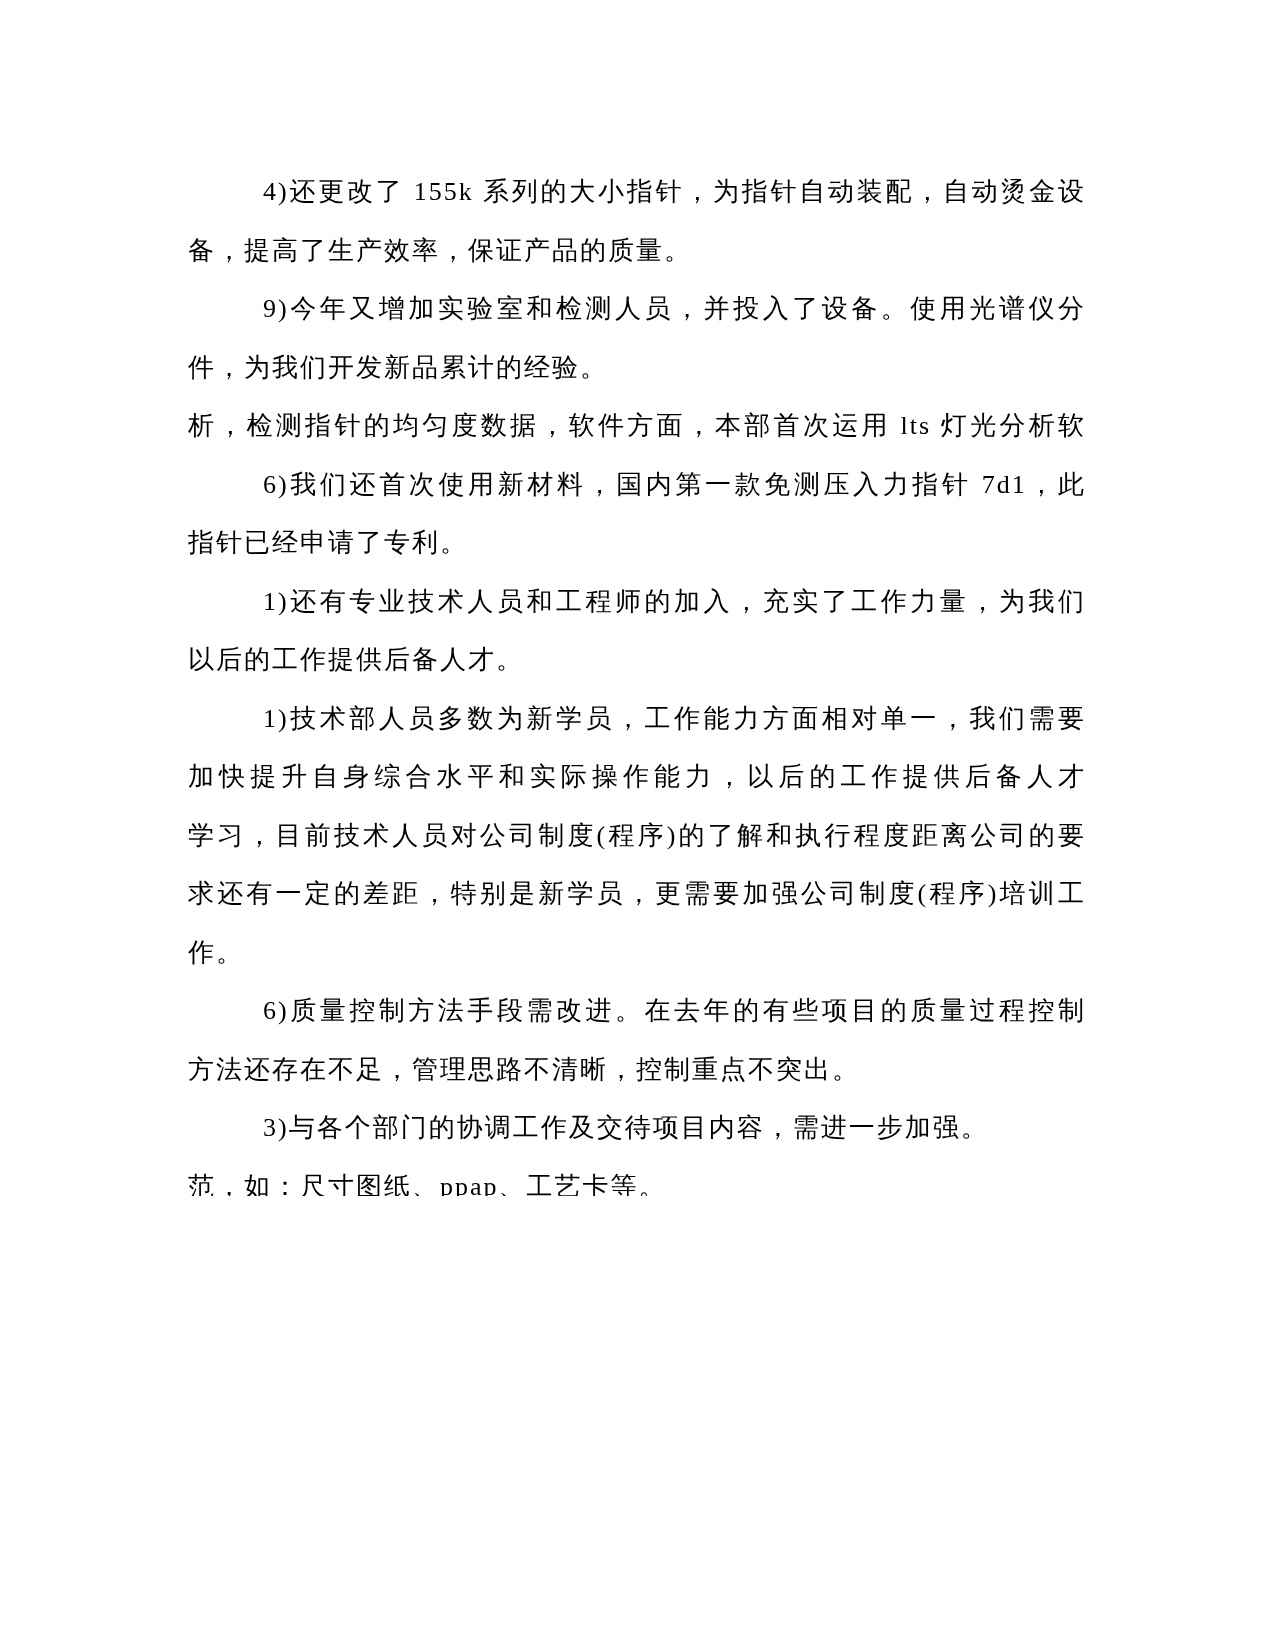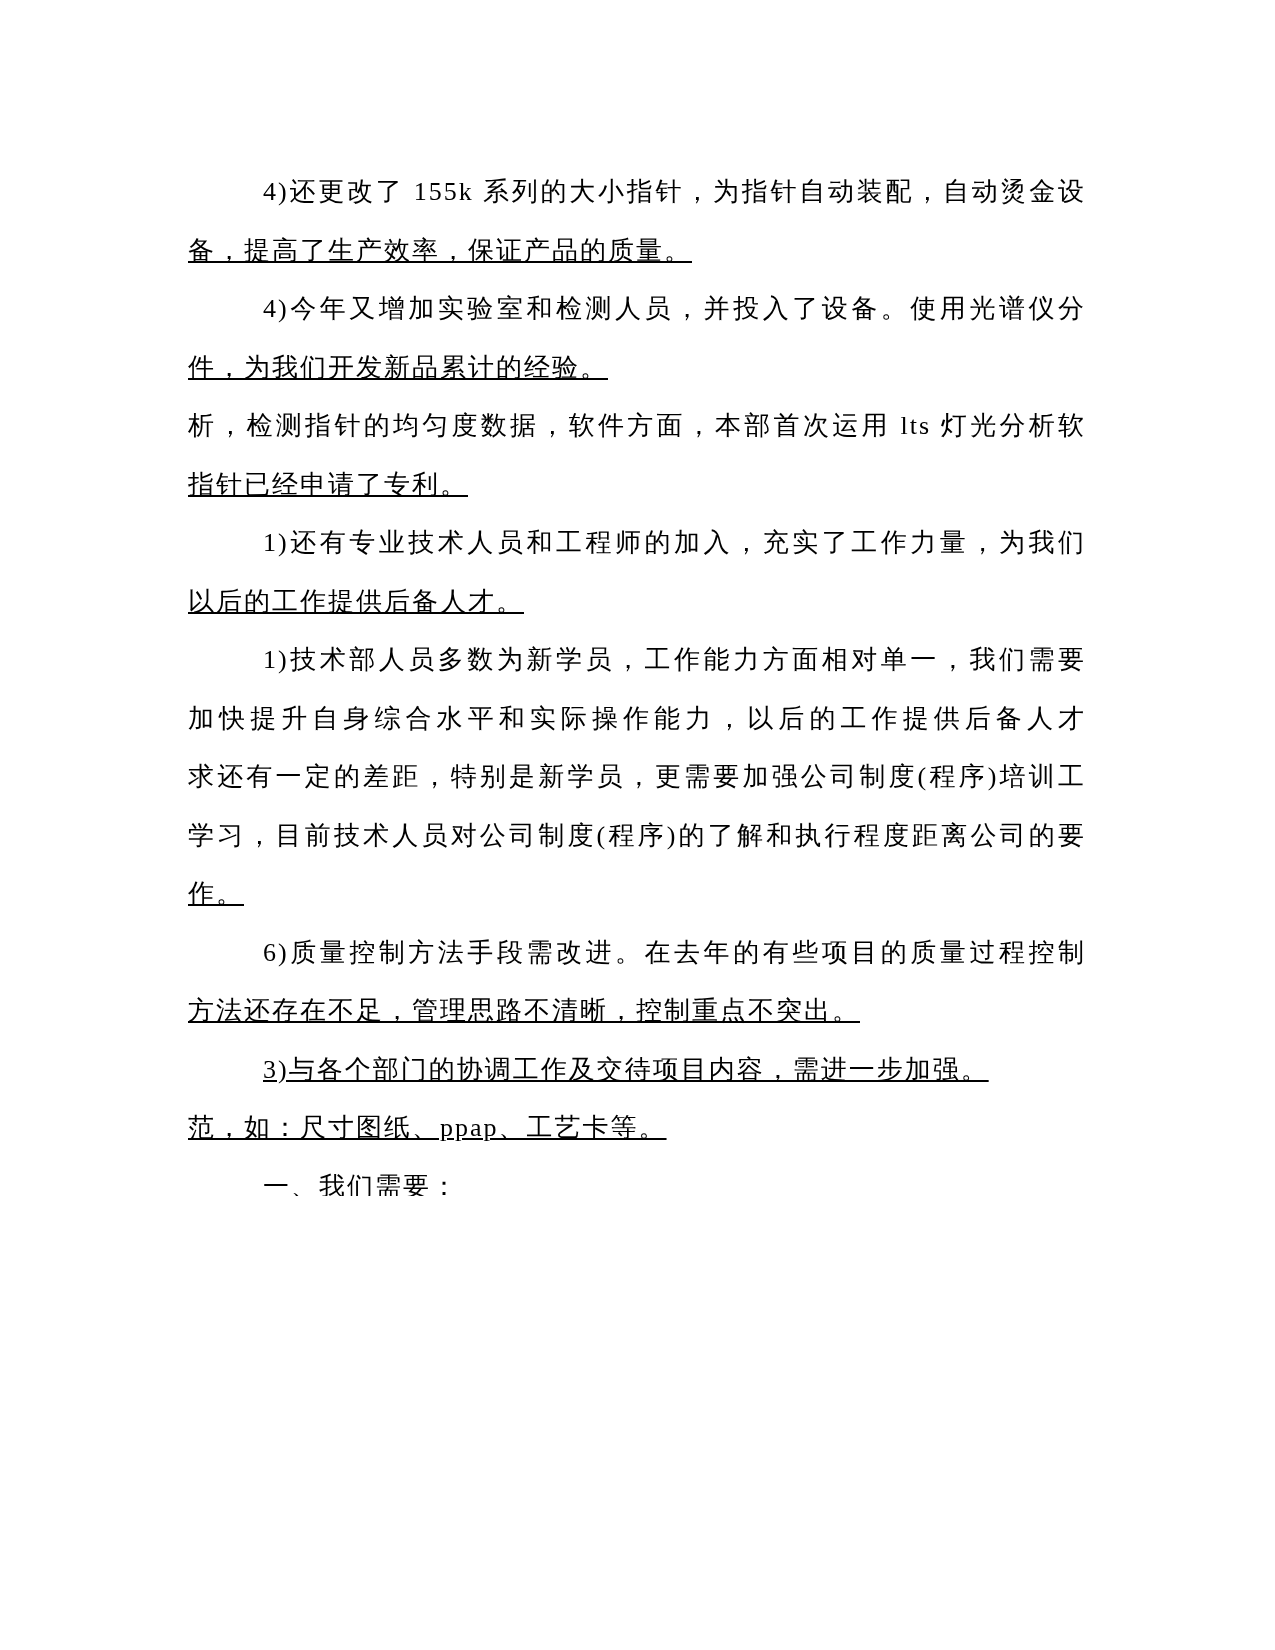"备，提高了生产效率，保证产品的质量。" .line.last { text-decoration: underline -> none }
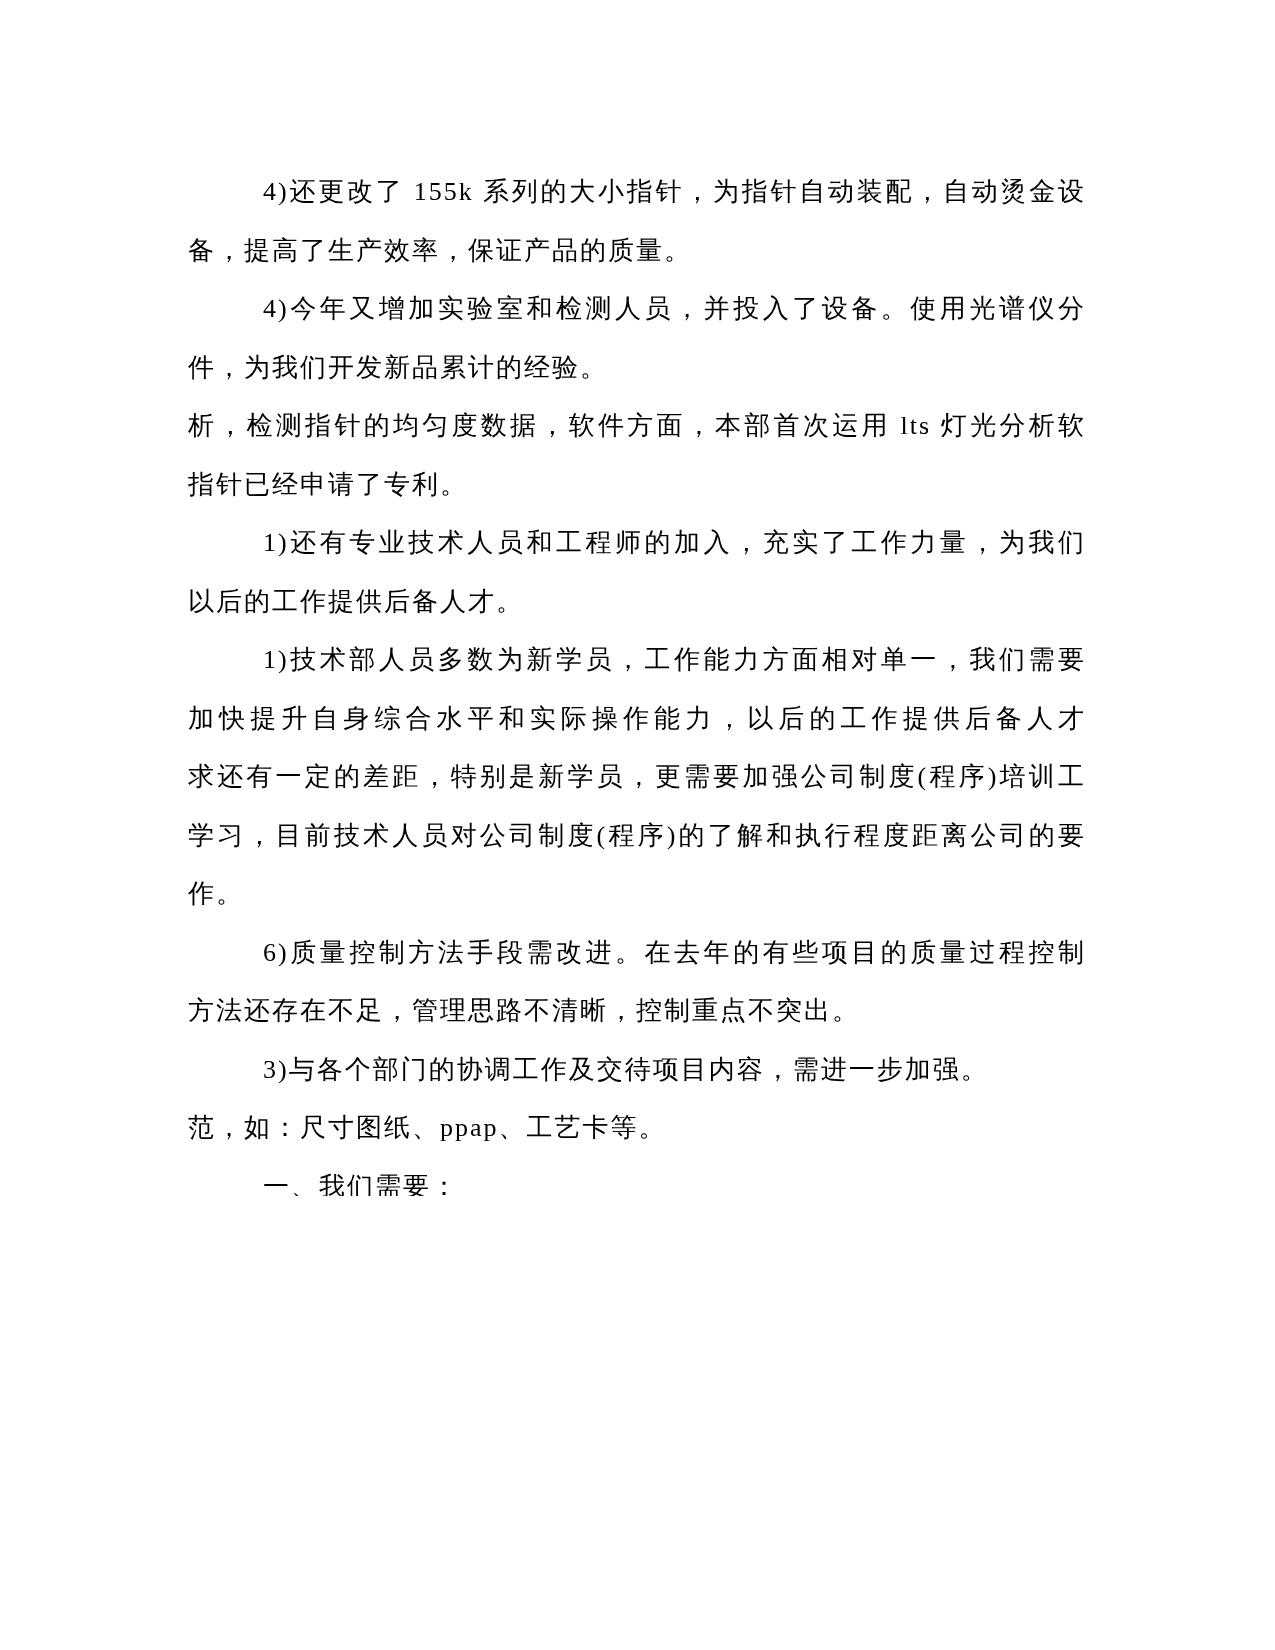"4)今年又增加实验室和检测人员，并投入了设备。使用光谱仪分" div.line { text: 4 -> 9 }
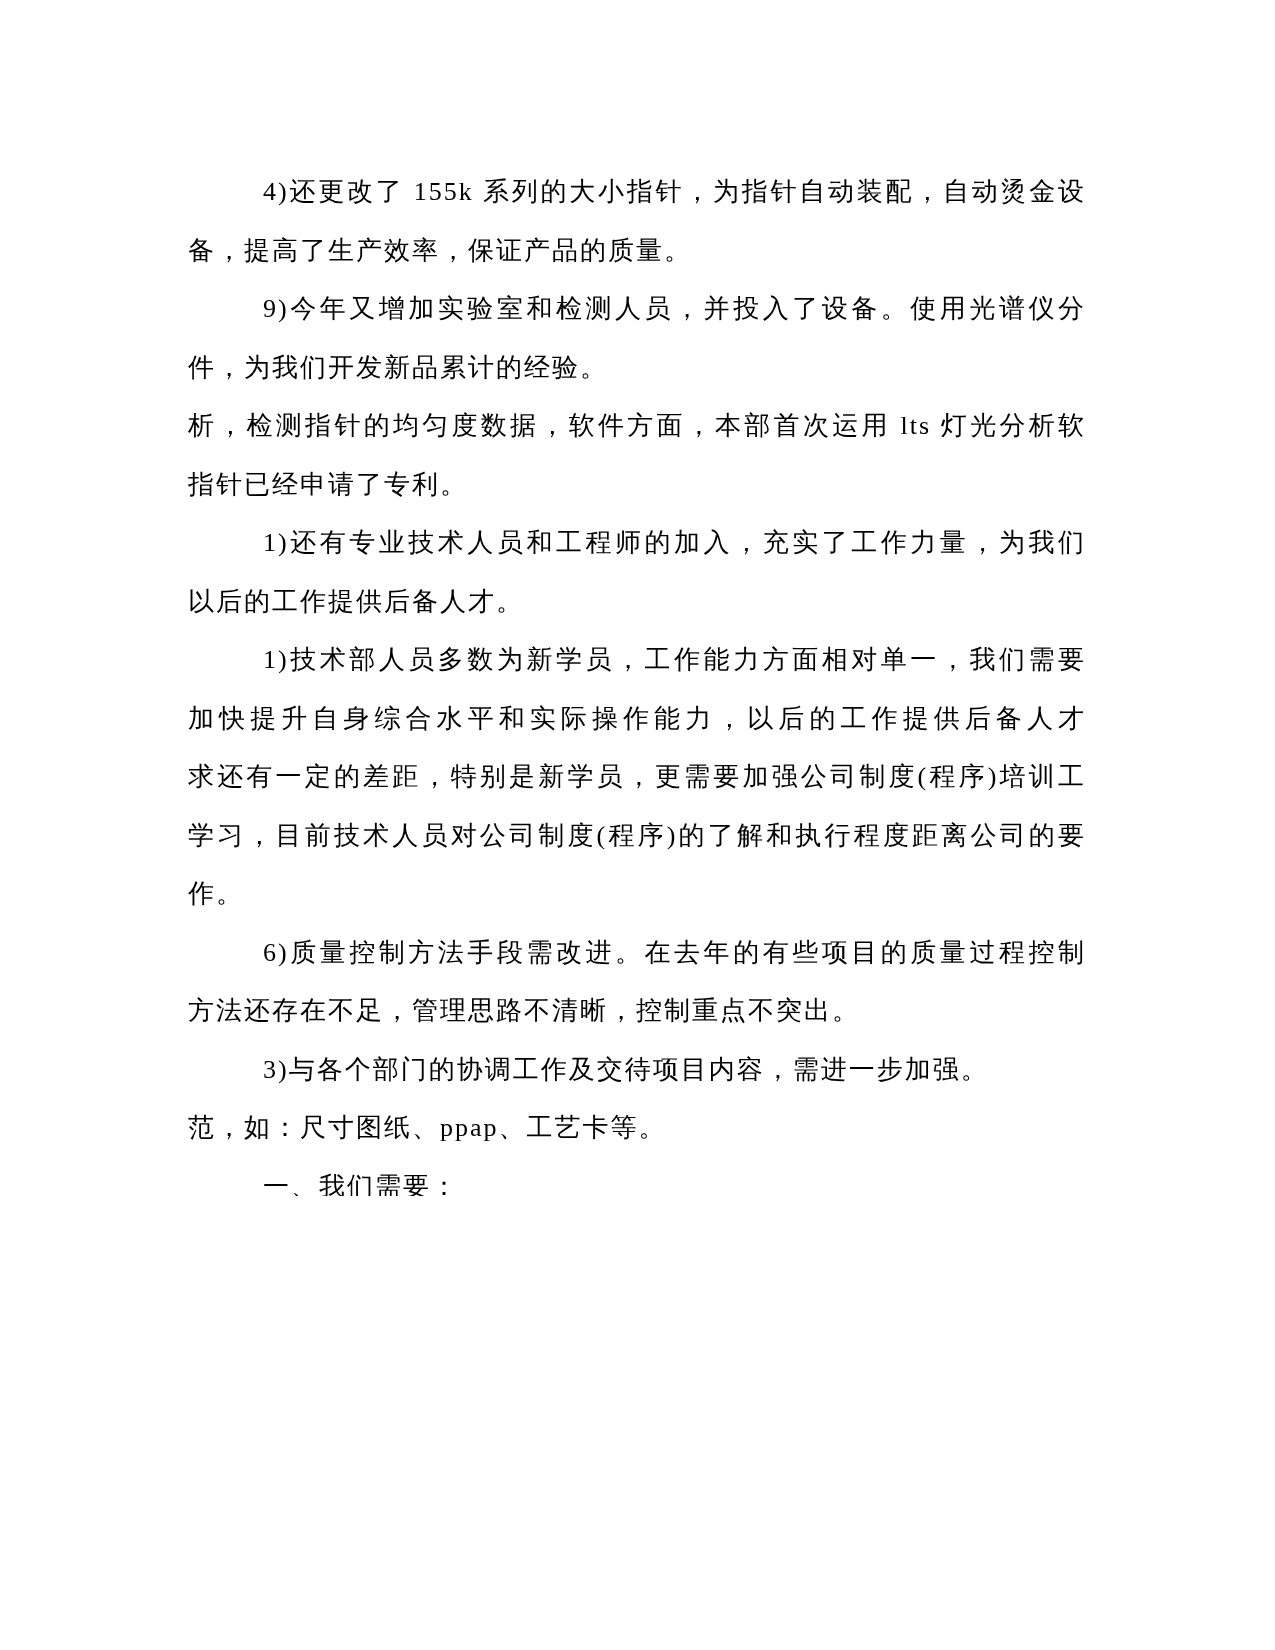"6)我们还首次使用新材料，国内第一款免测压入力指针 7d1，此" div.line { html: none -> <div>6)我们还首次使用新材料，国内第一款免测压入力指针 7d1，此</div> }
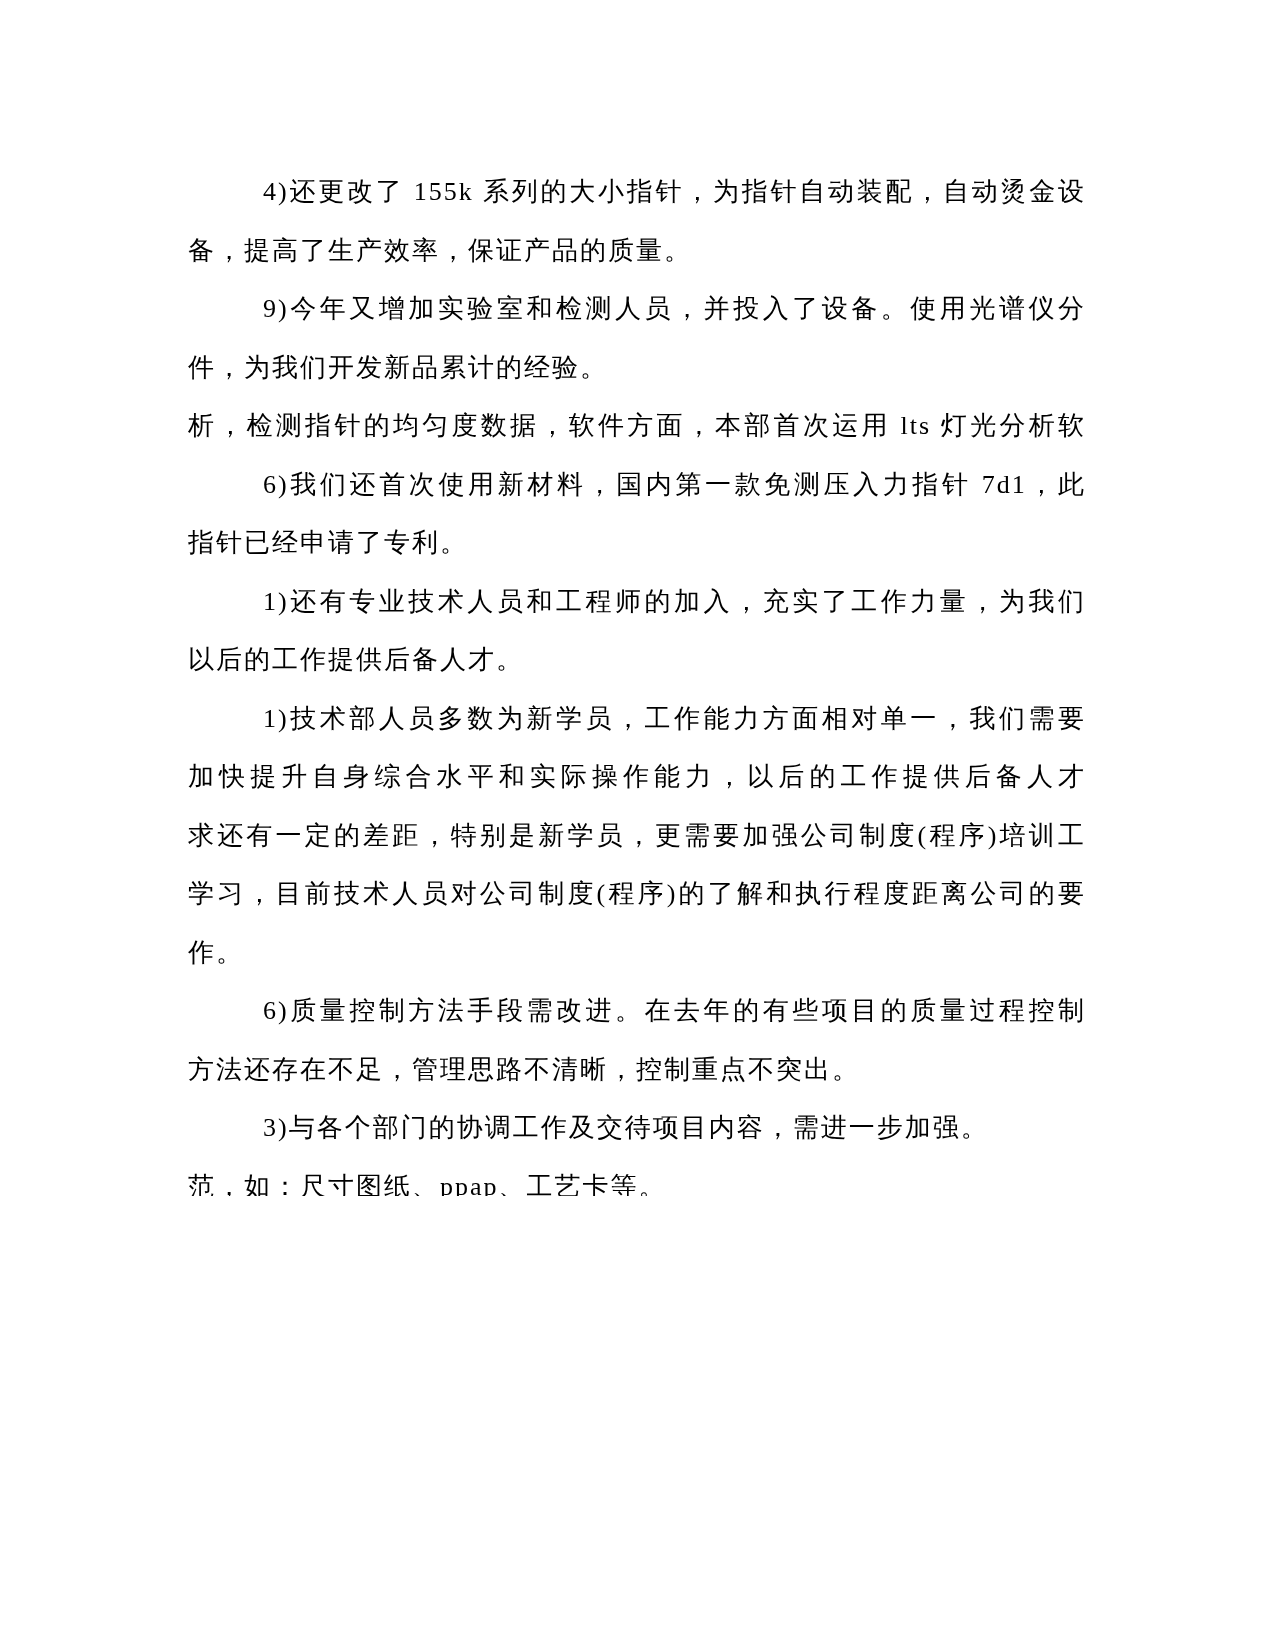"求还有一定的差距，特别是新学员，更需要加强公司制度(程序)培训工" div.line { order: before "学习，目前技术人员对公司制度(程序)的了解和执行程度距离公司的要" -> after "学习，目前技术人员对公司制度(程序)的了解和执行程度距离公司的要" }
